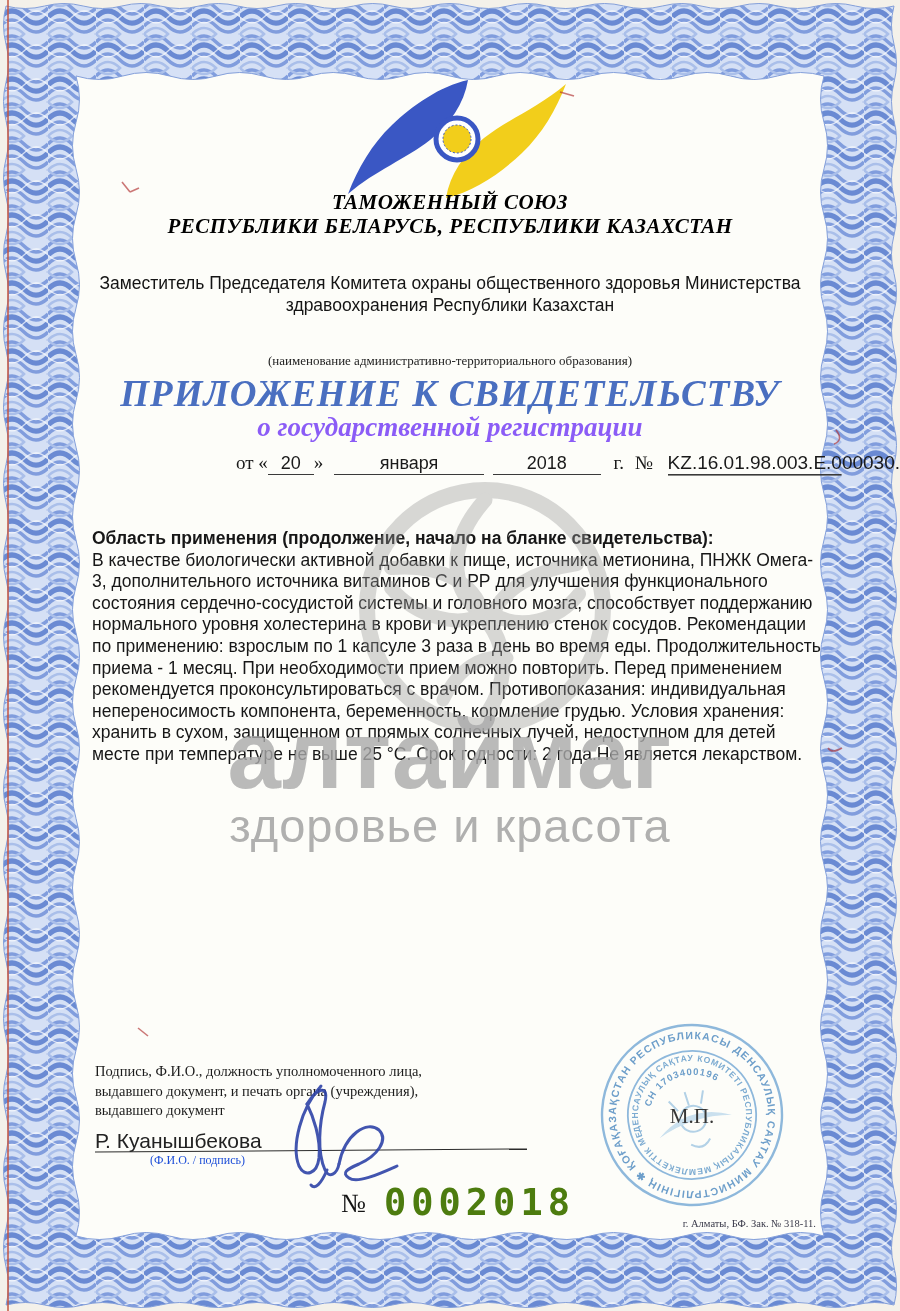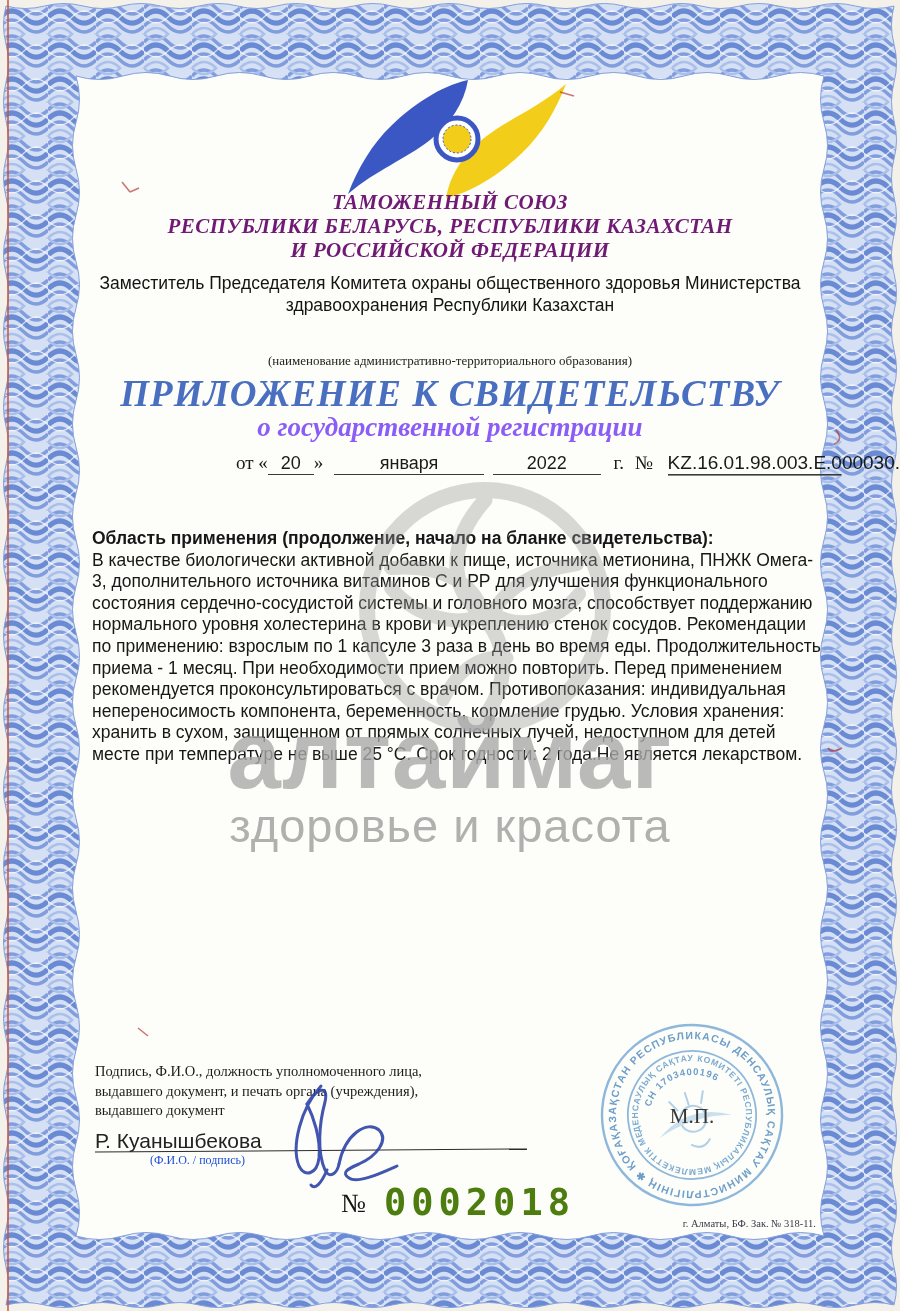"ТАМОЖЕННЫЙ СОЮЗ" .union-title { color: #701a75 -> #000000 }
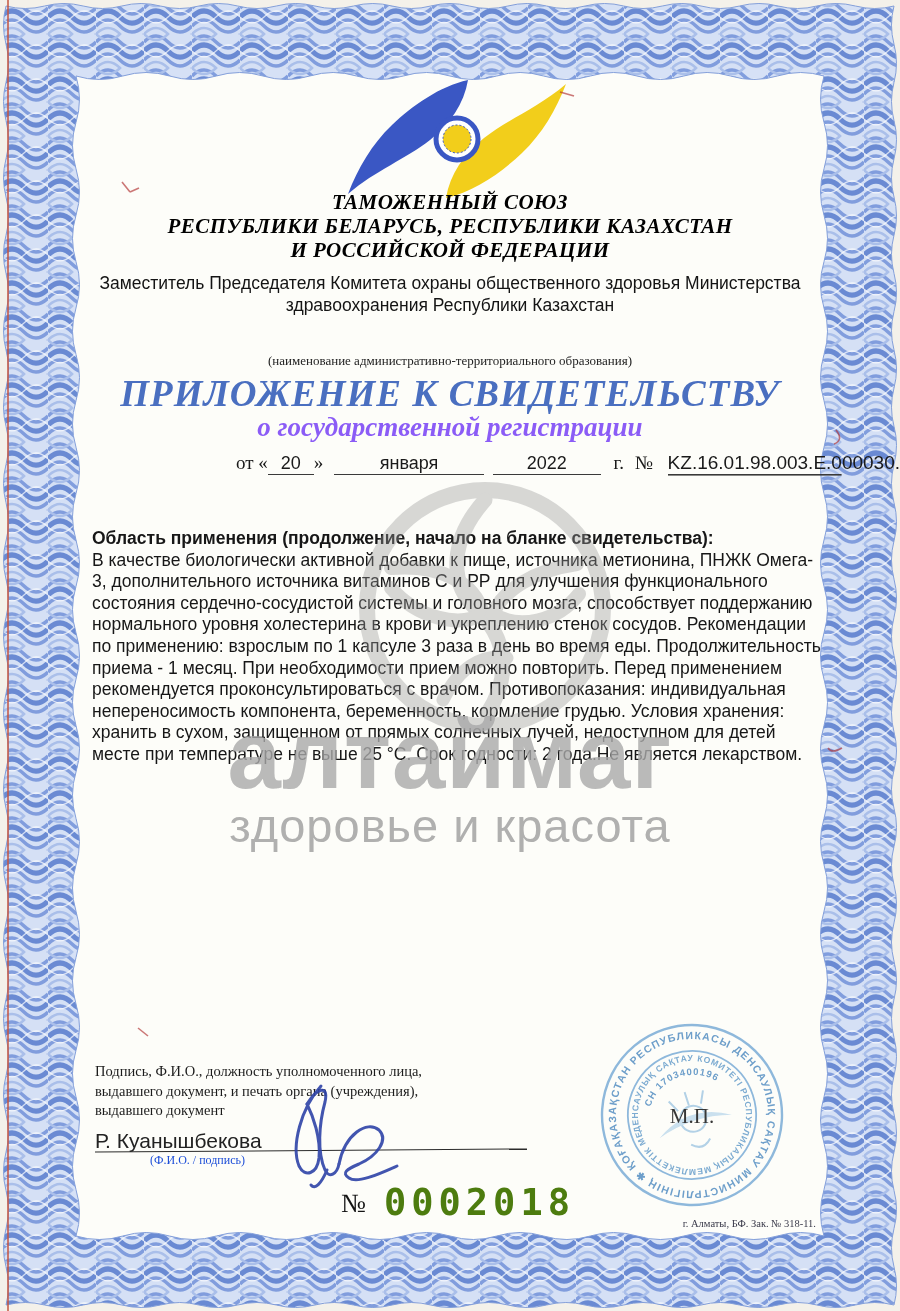"И РОССИЙСКОЙ ФЕДЕРАЦИИ" div.union-title { html: <div>И РОССИЙСКОЙ ФЕДЕРАЦИИ</div> -> none }
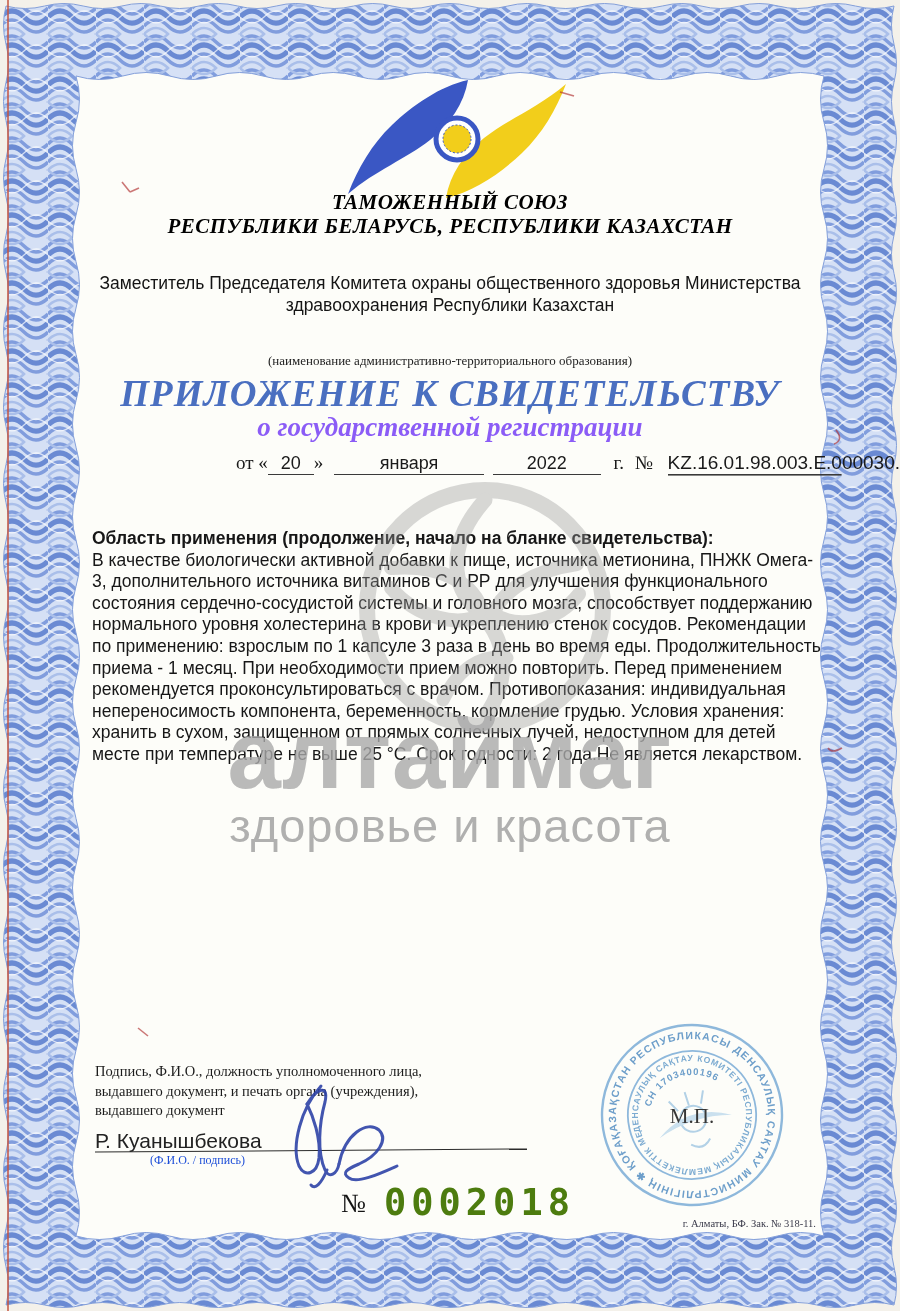"2022" span.fill-val { text: 2022 -> 2018 }
